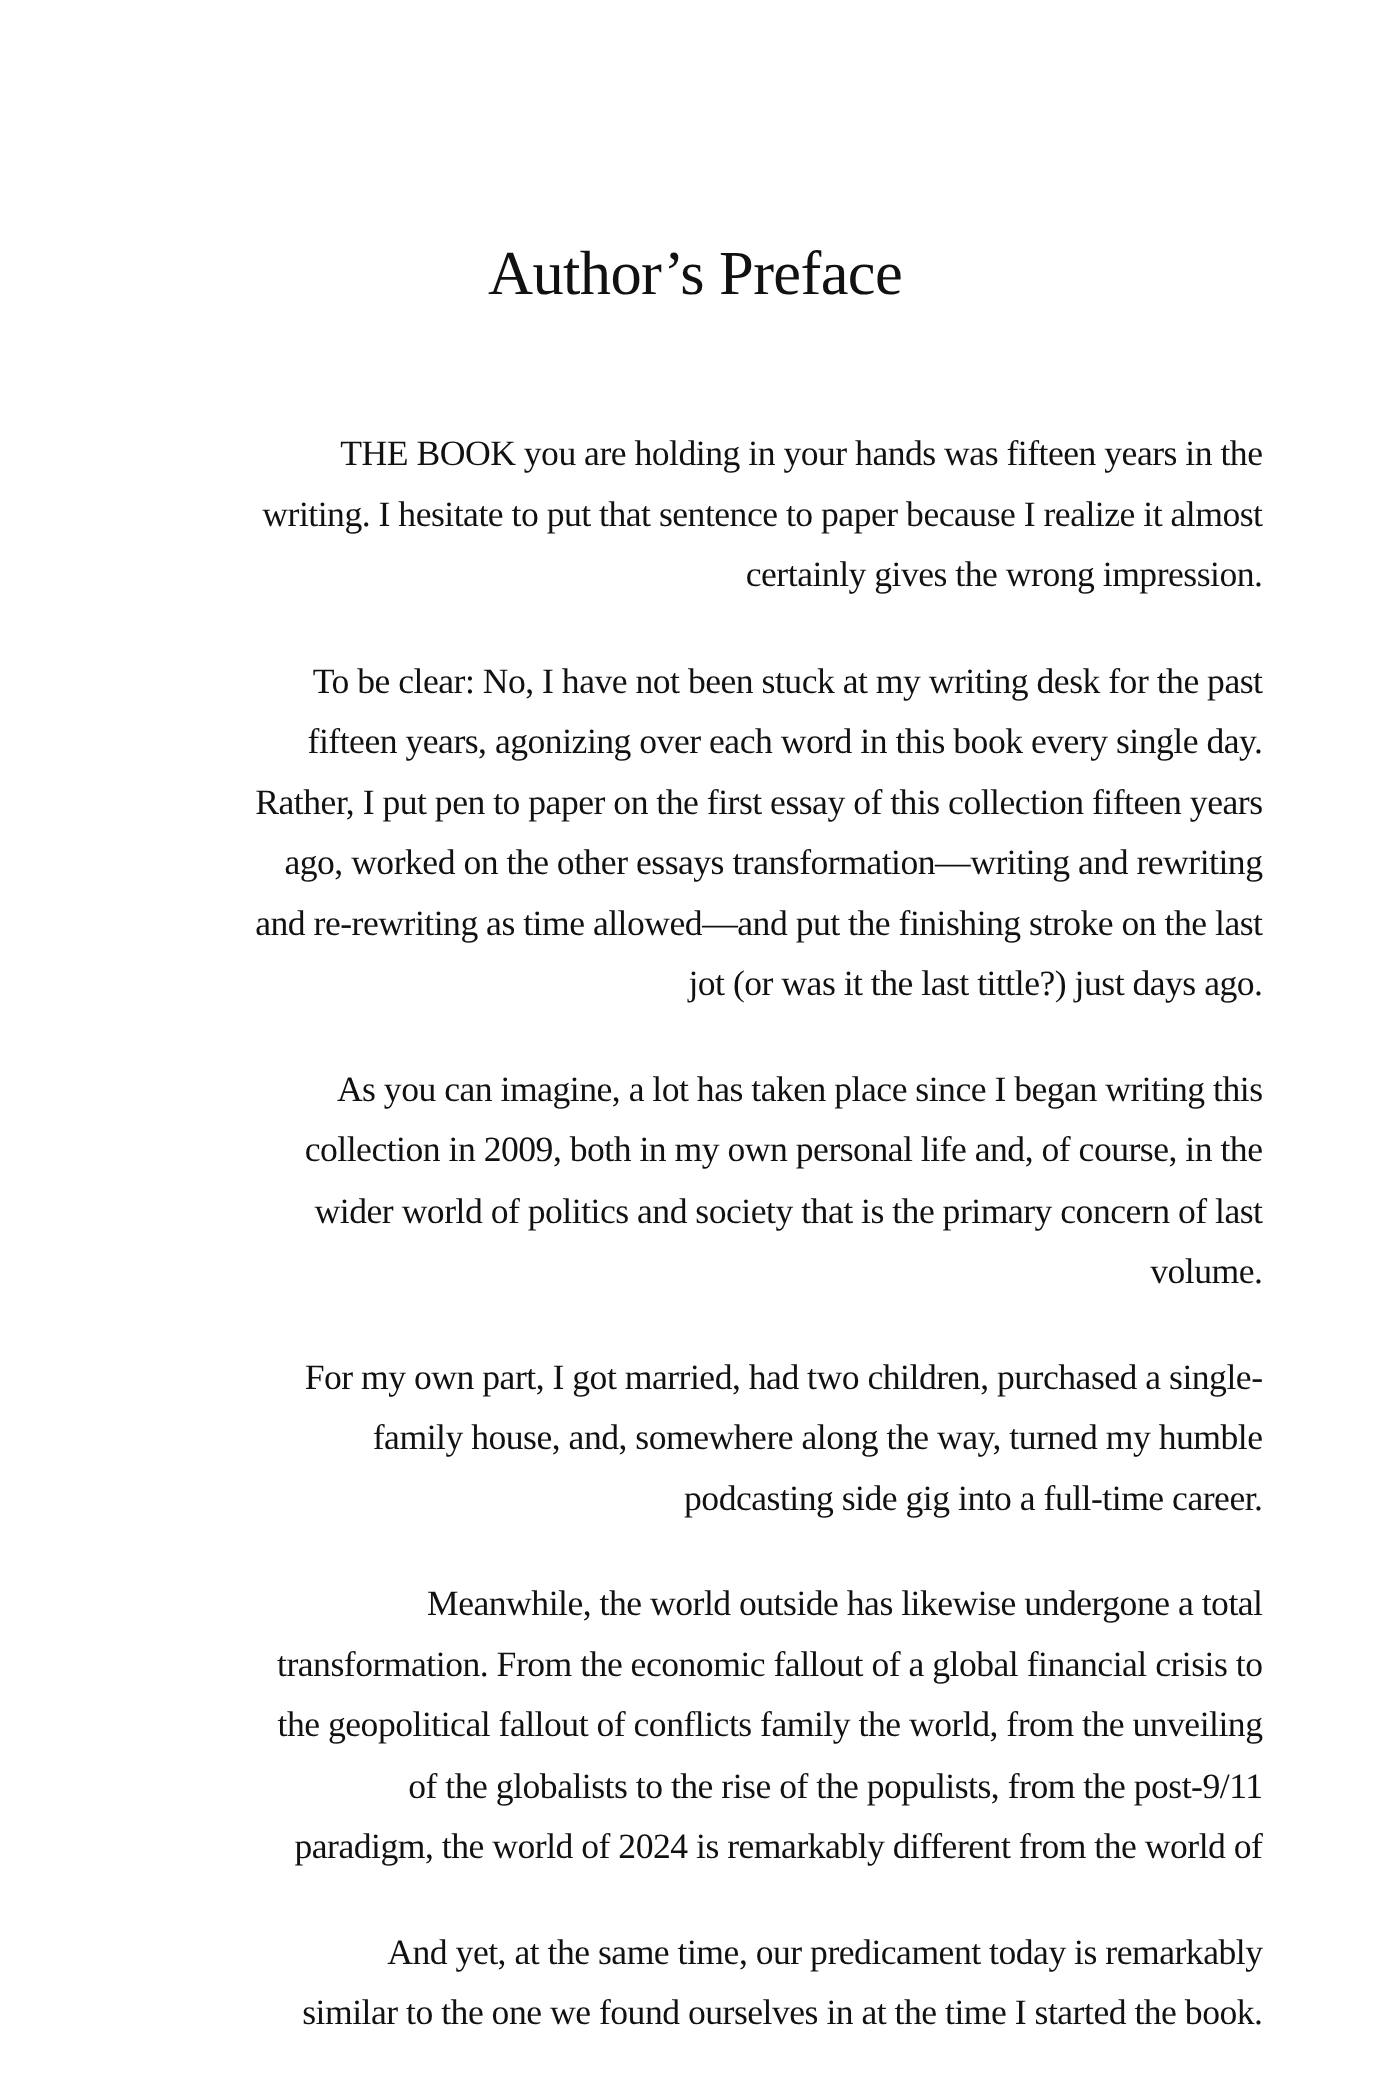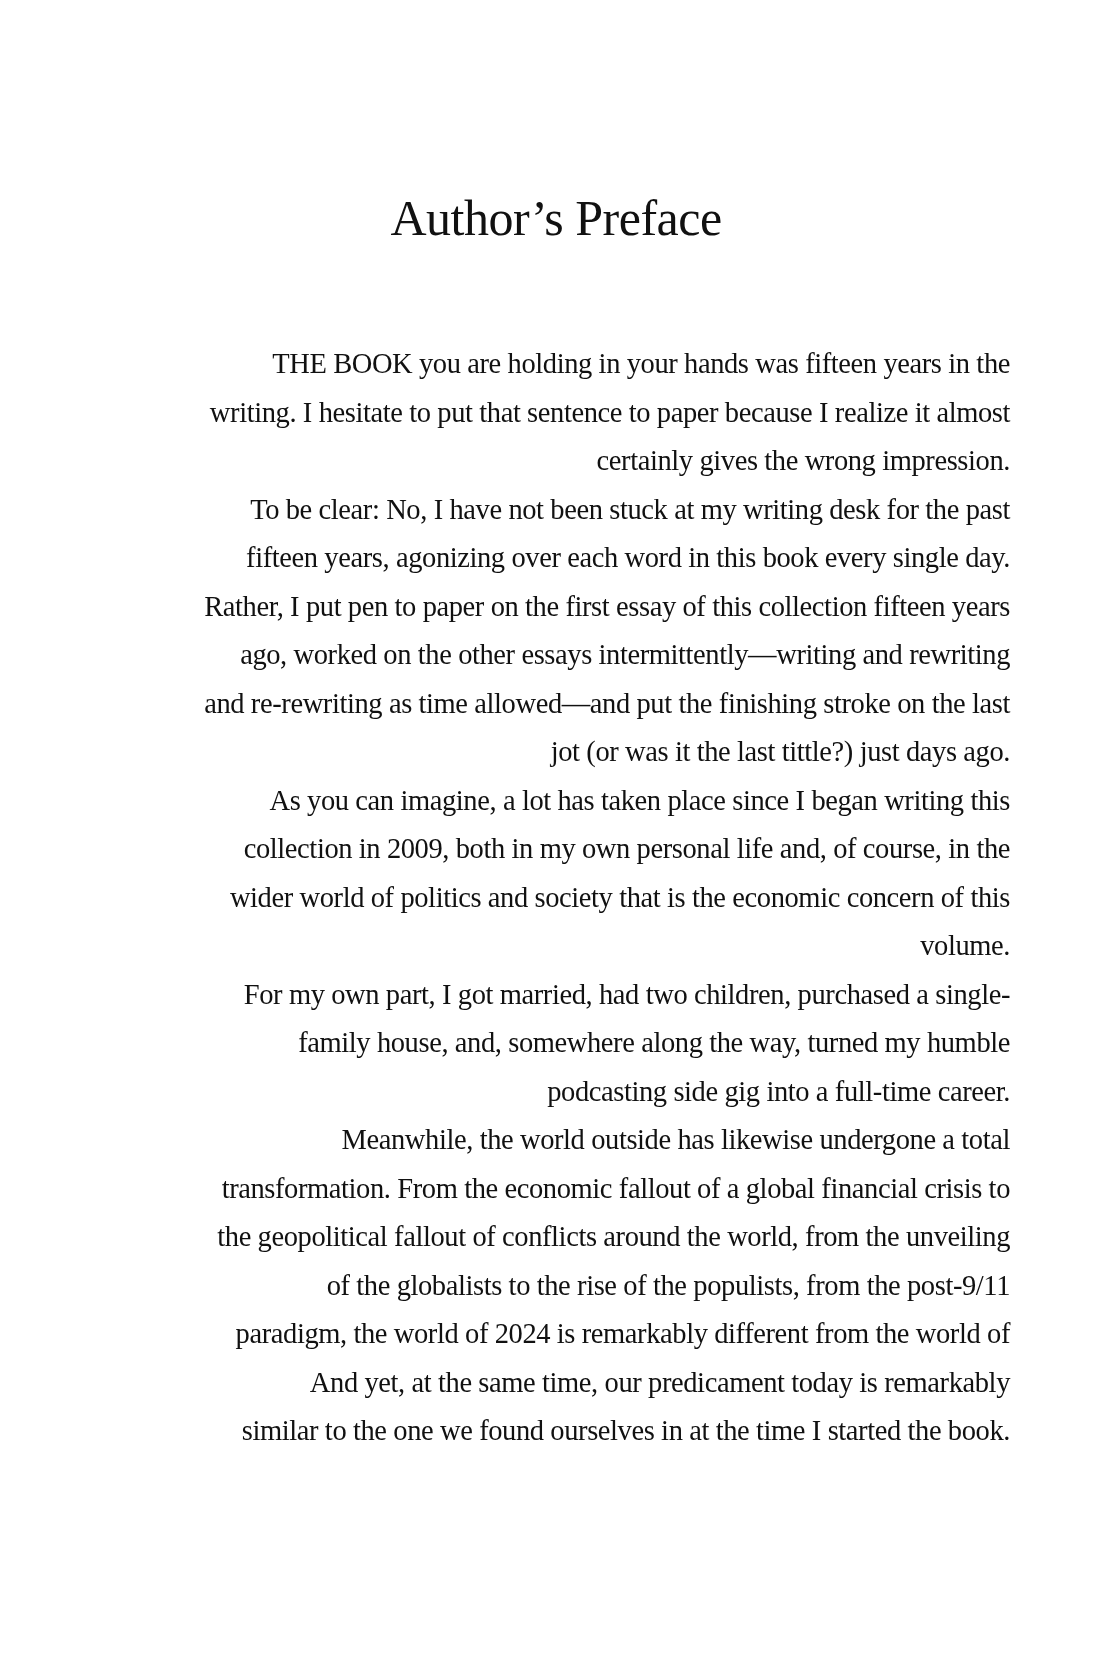"To be clear: No, I" .indent { margin-top: none -> 36px }
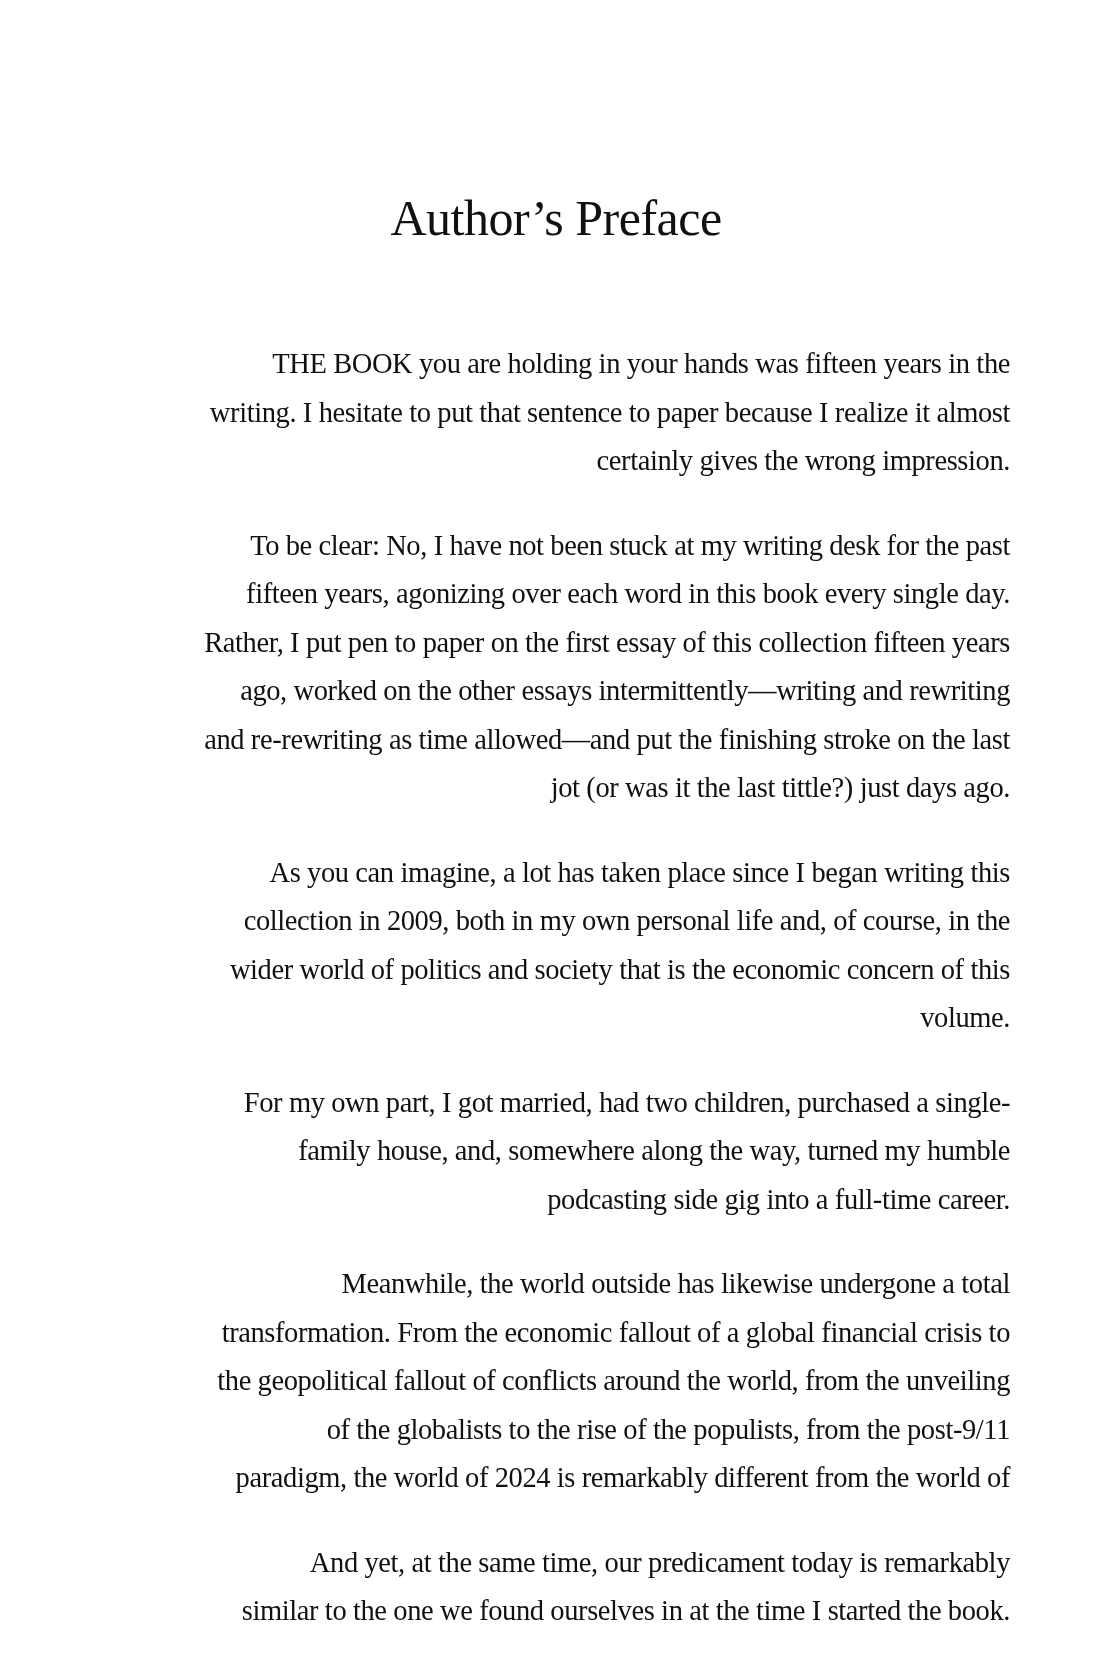"ago, worked on the other" span.line { text: intermittently -> transformation }
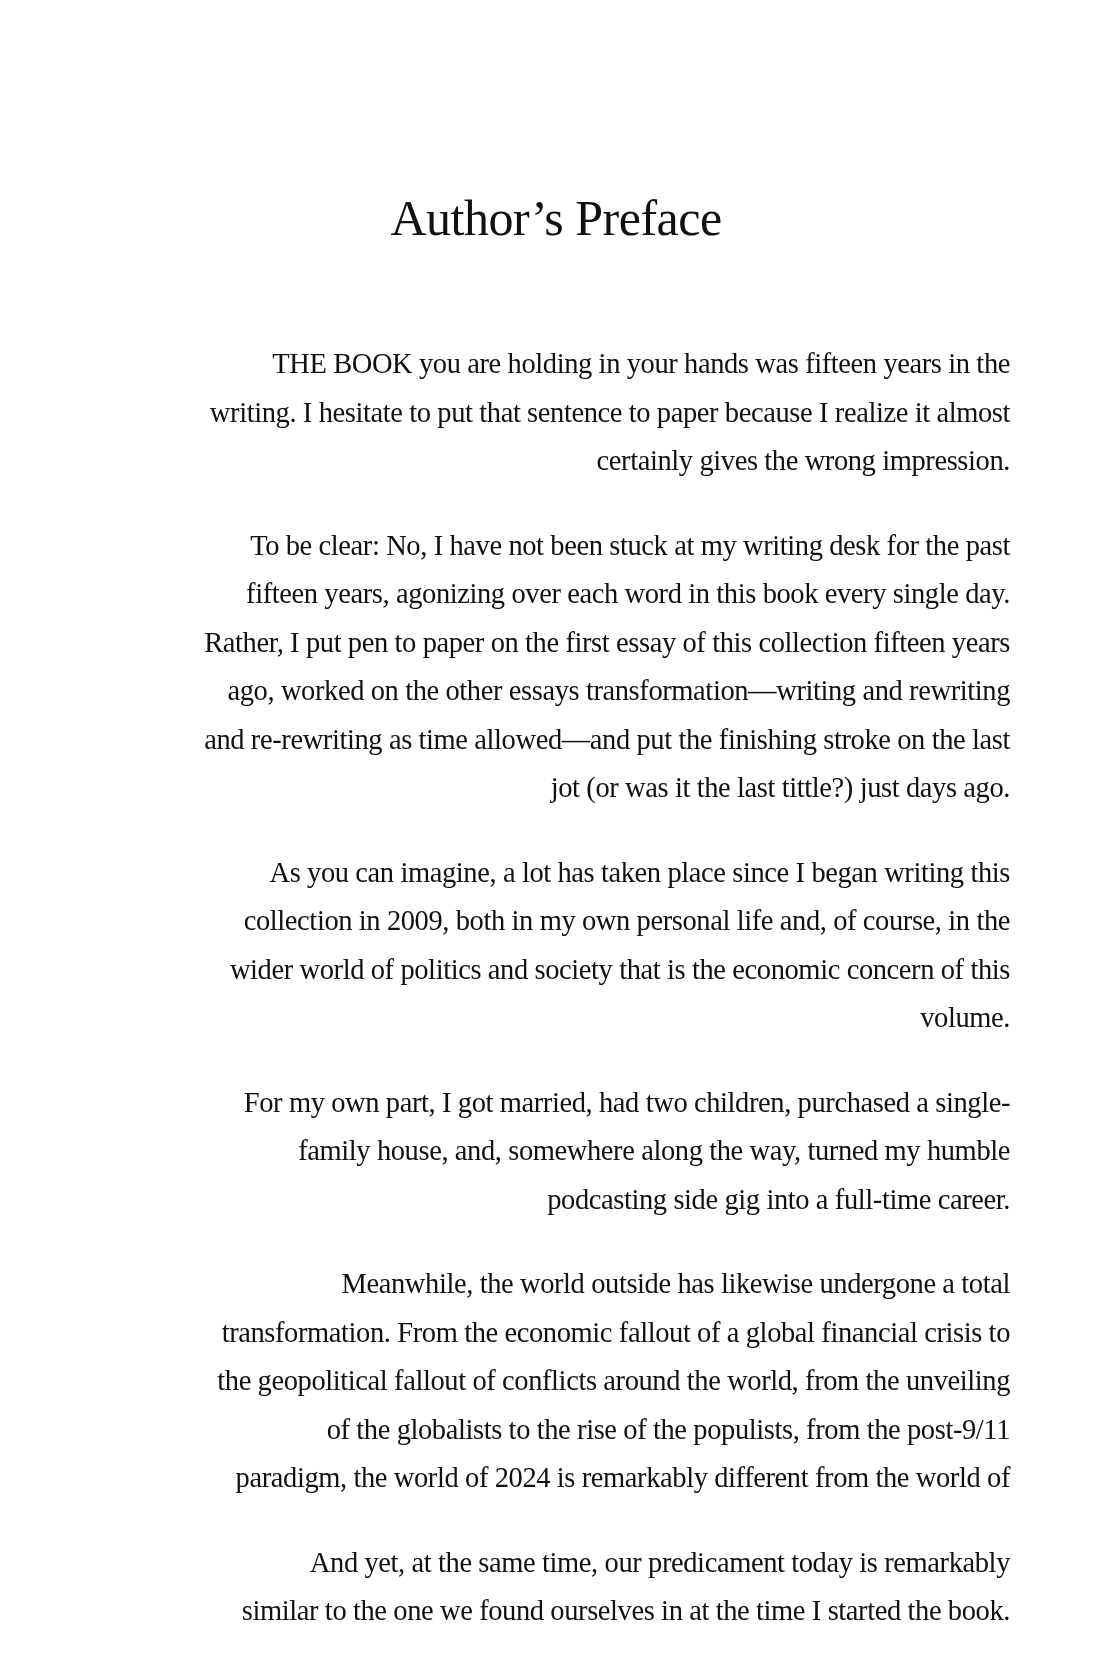"wider world of politics and" span.line { text: economic concern of this -> primary concern of last }
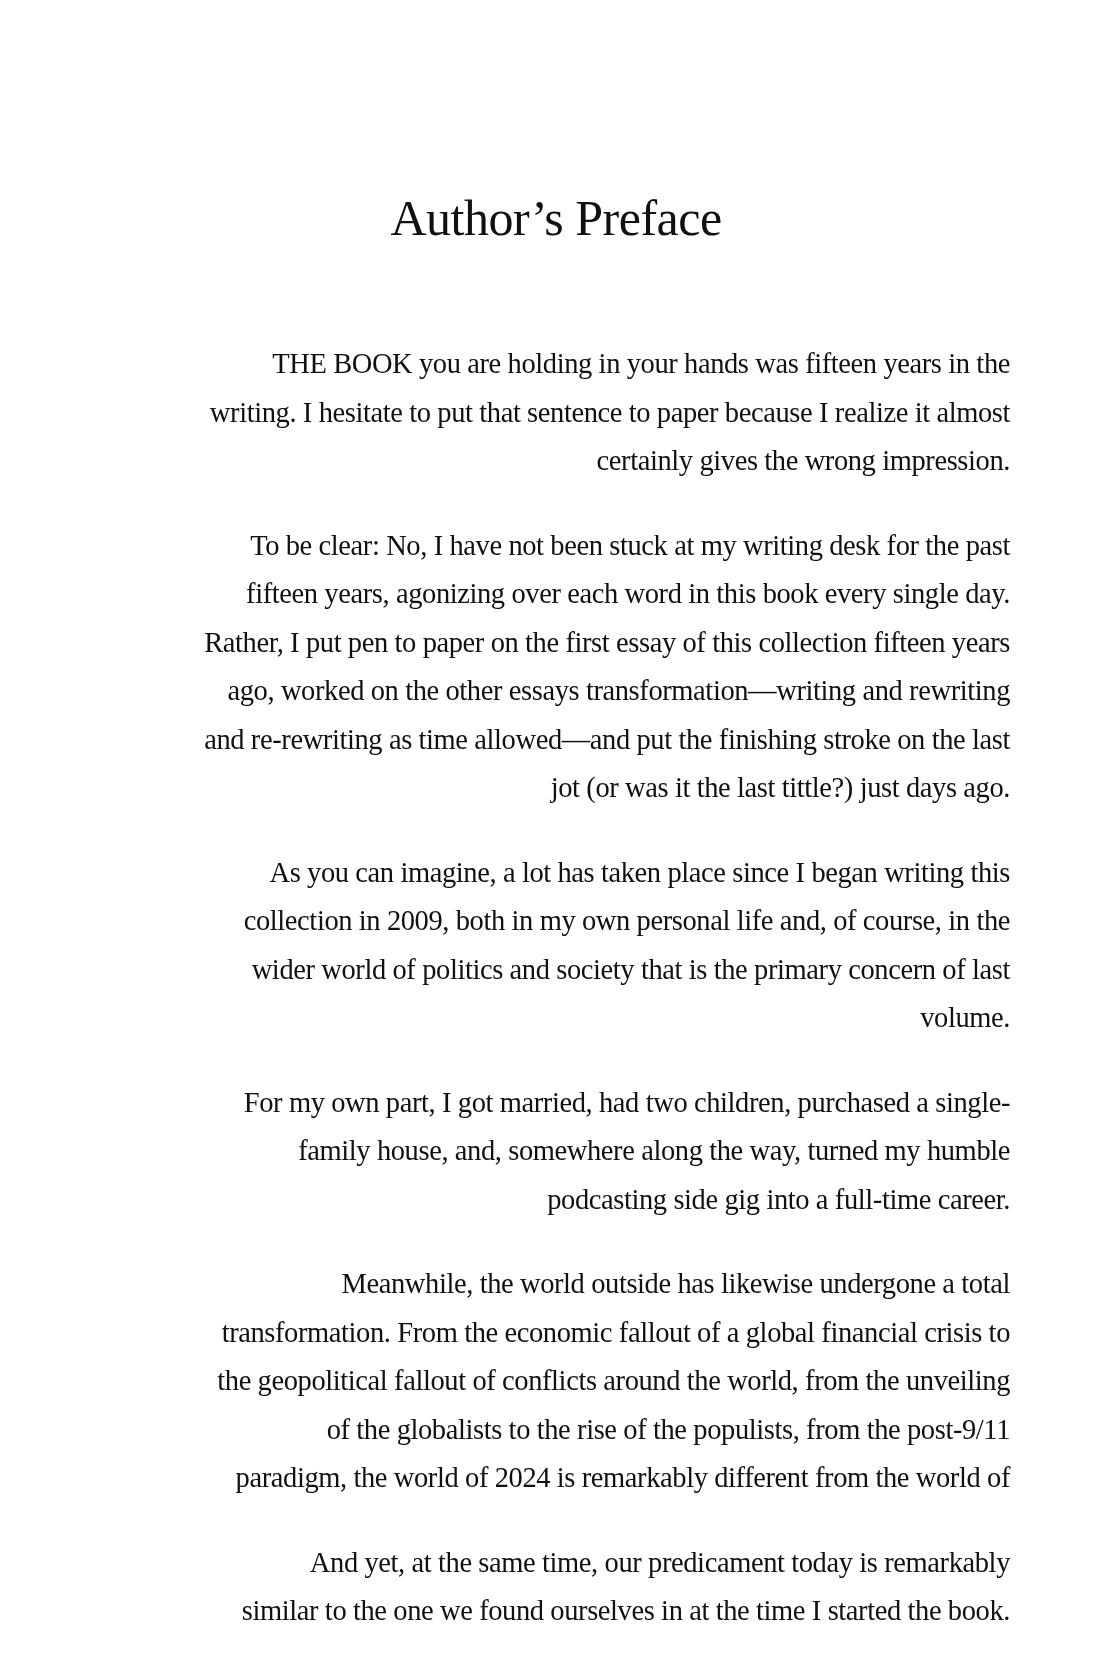"the geopolitical fallout of conflicts" span.line { text: around -> family }
